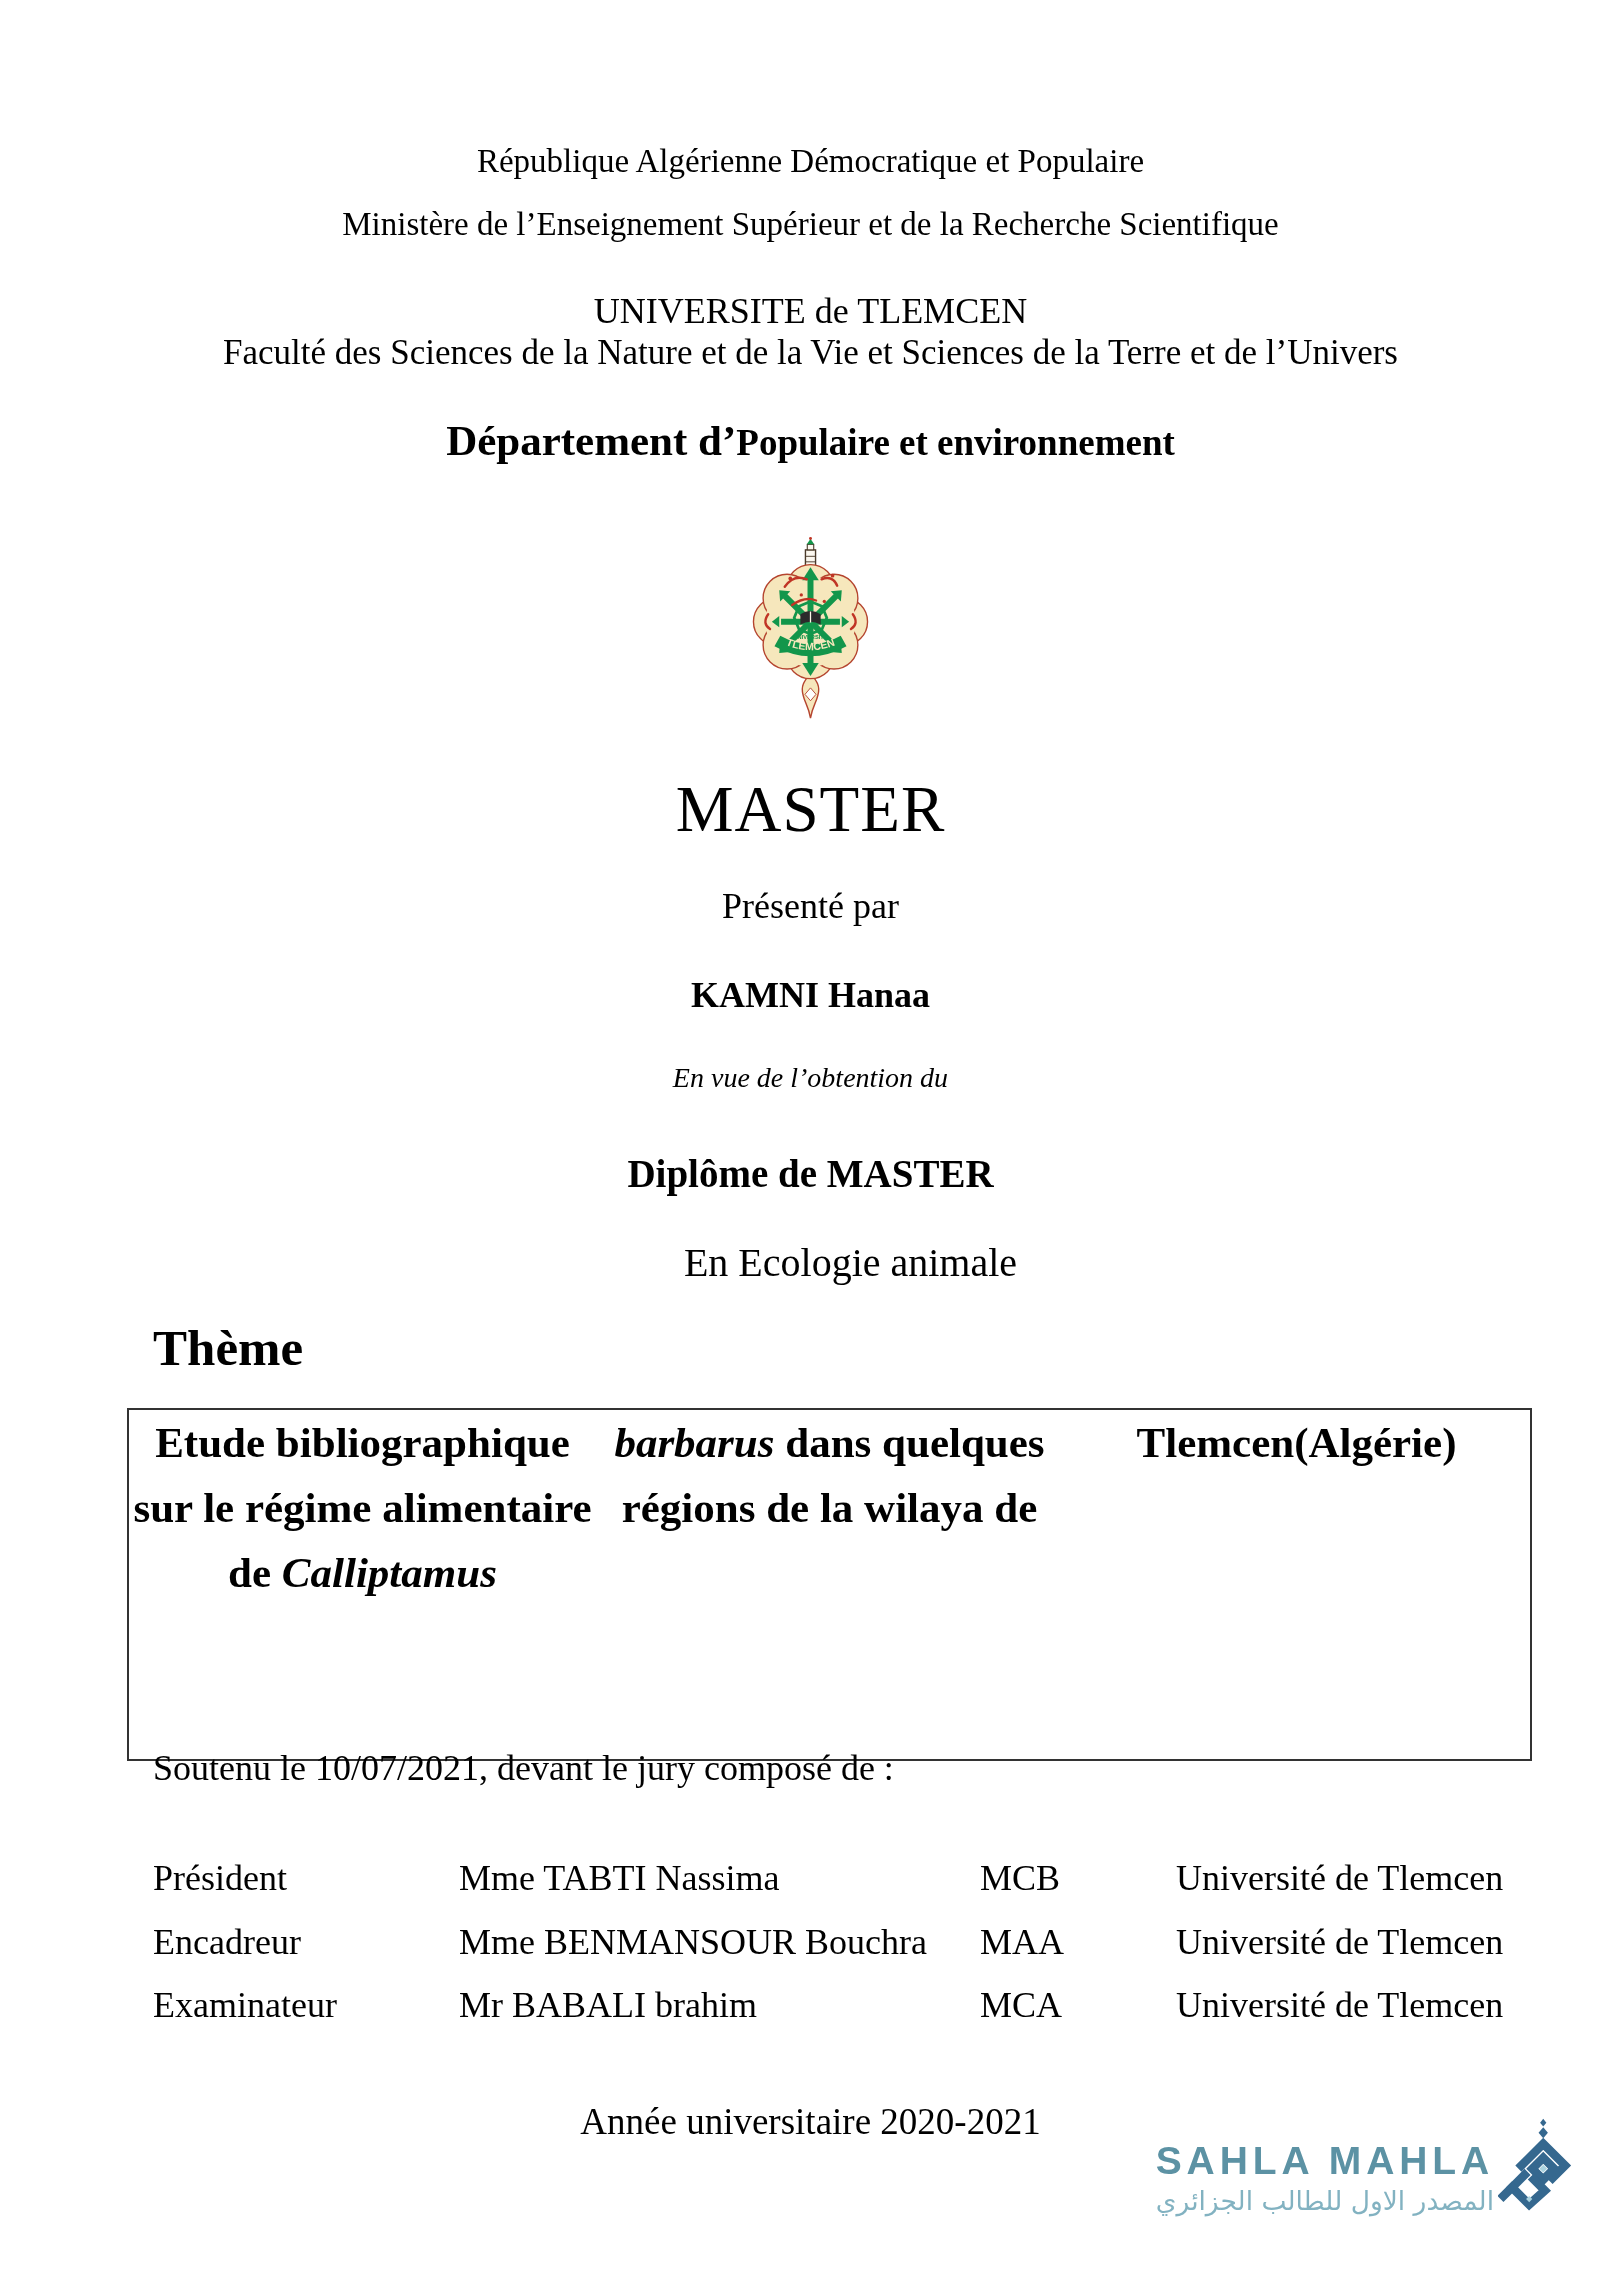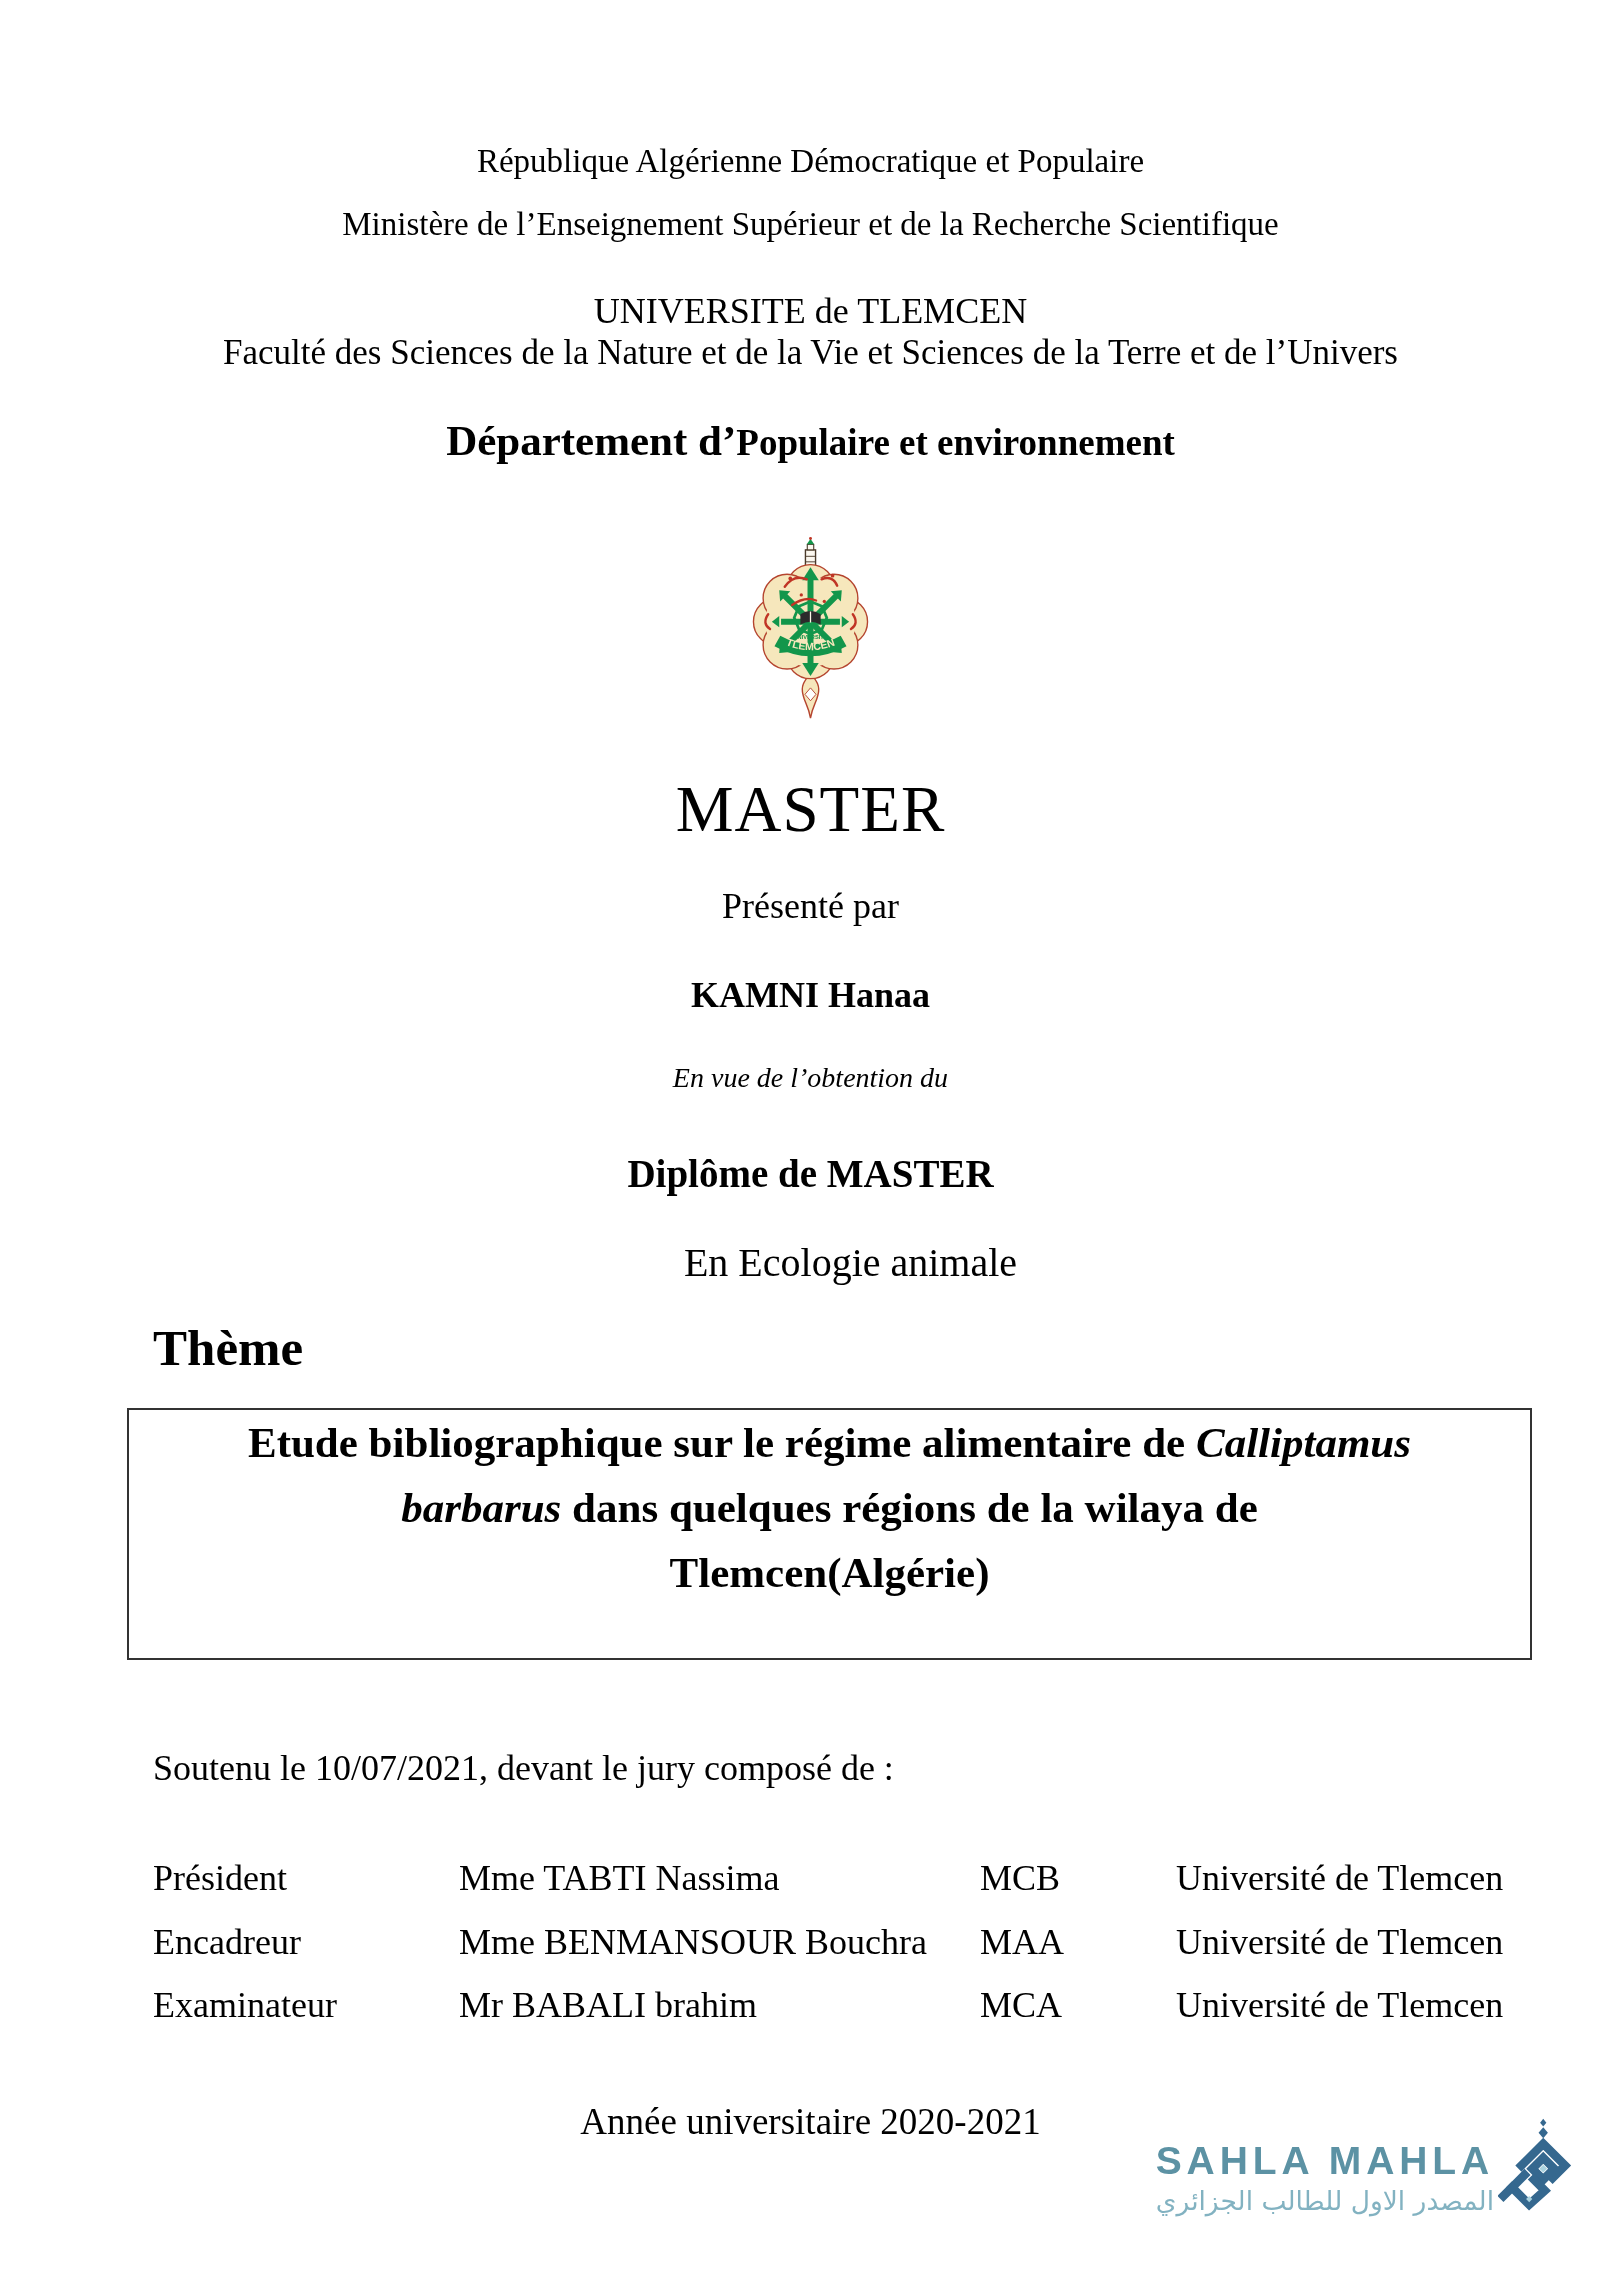"Etude bibliographique sur le régime" #theme-box { flex-direction: column -> row; height: 252px -> 353px }
